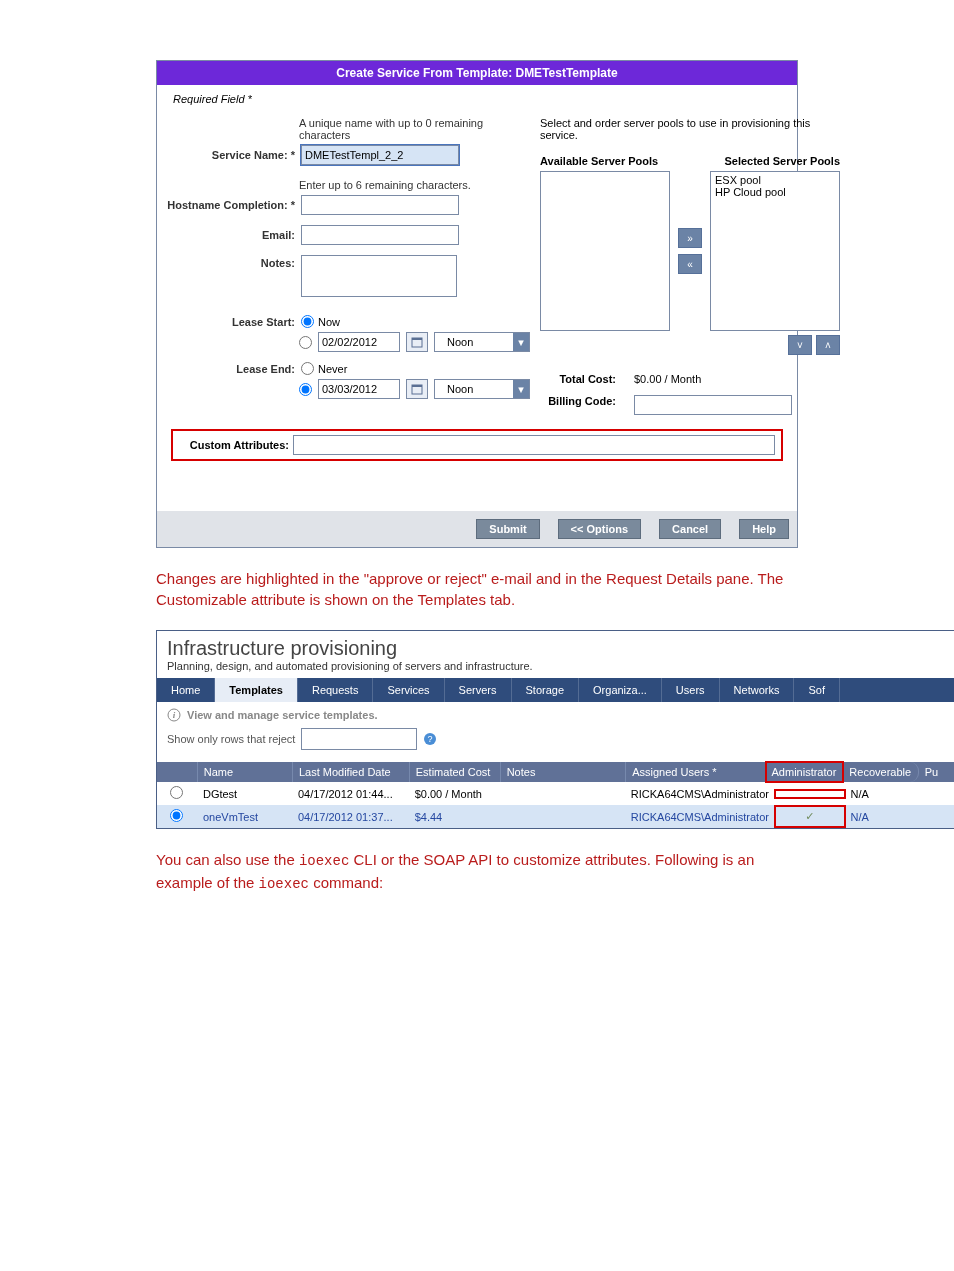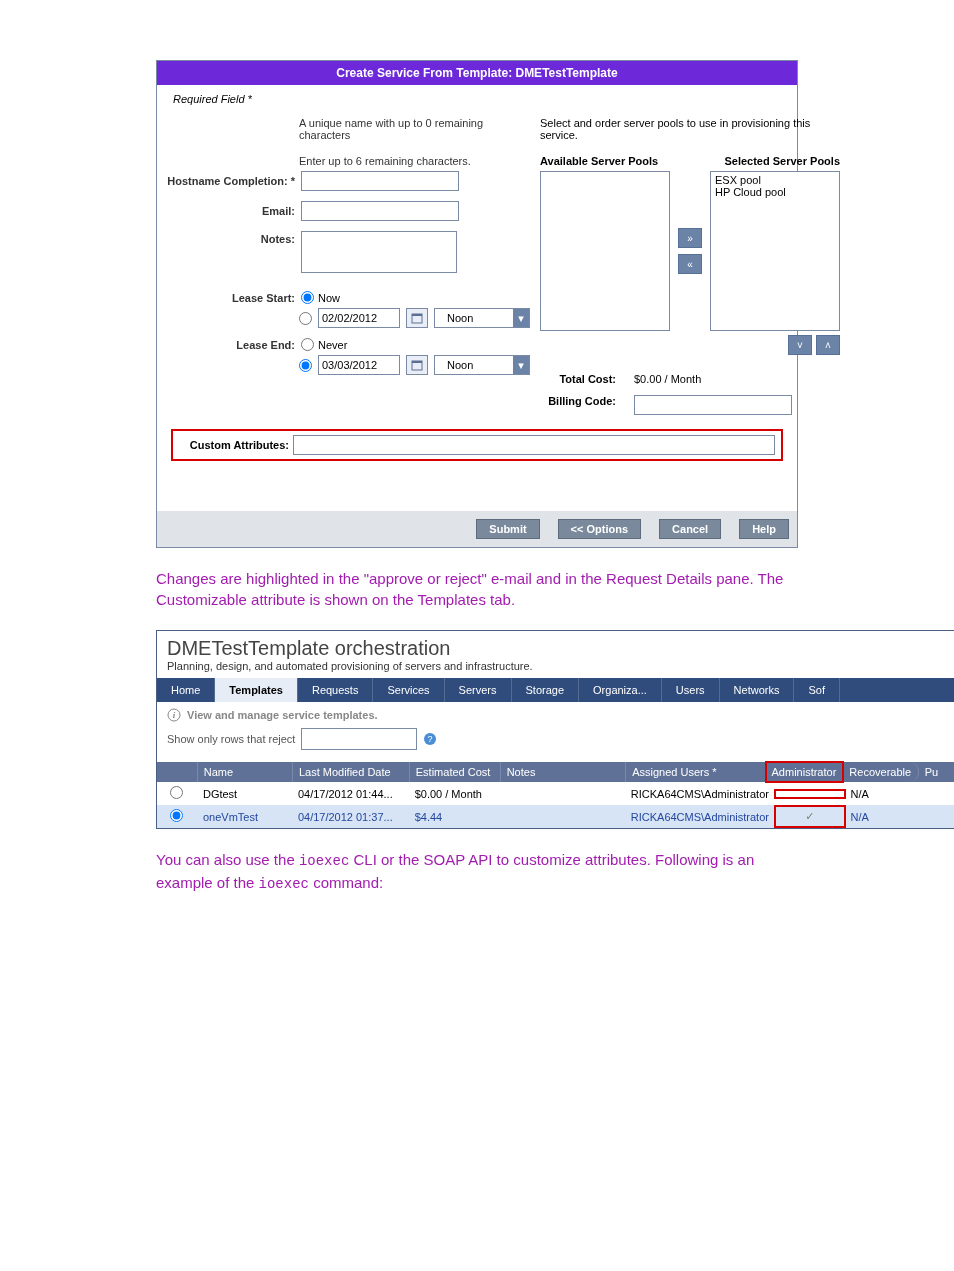"Service Name: *" div.field-row { html: none -> <div> <div>Service Name: *</div> <input> </div> }
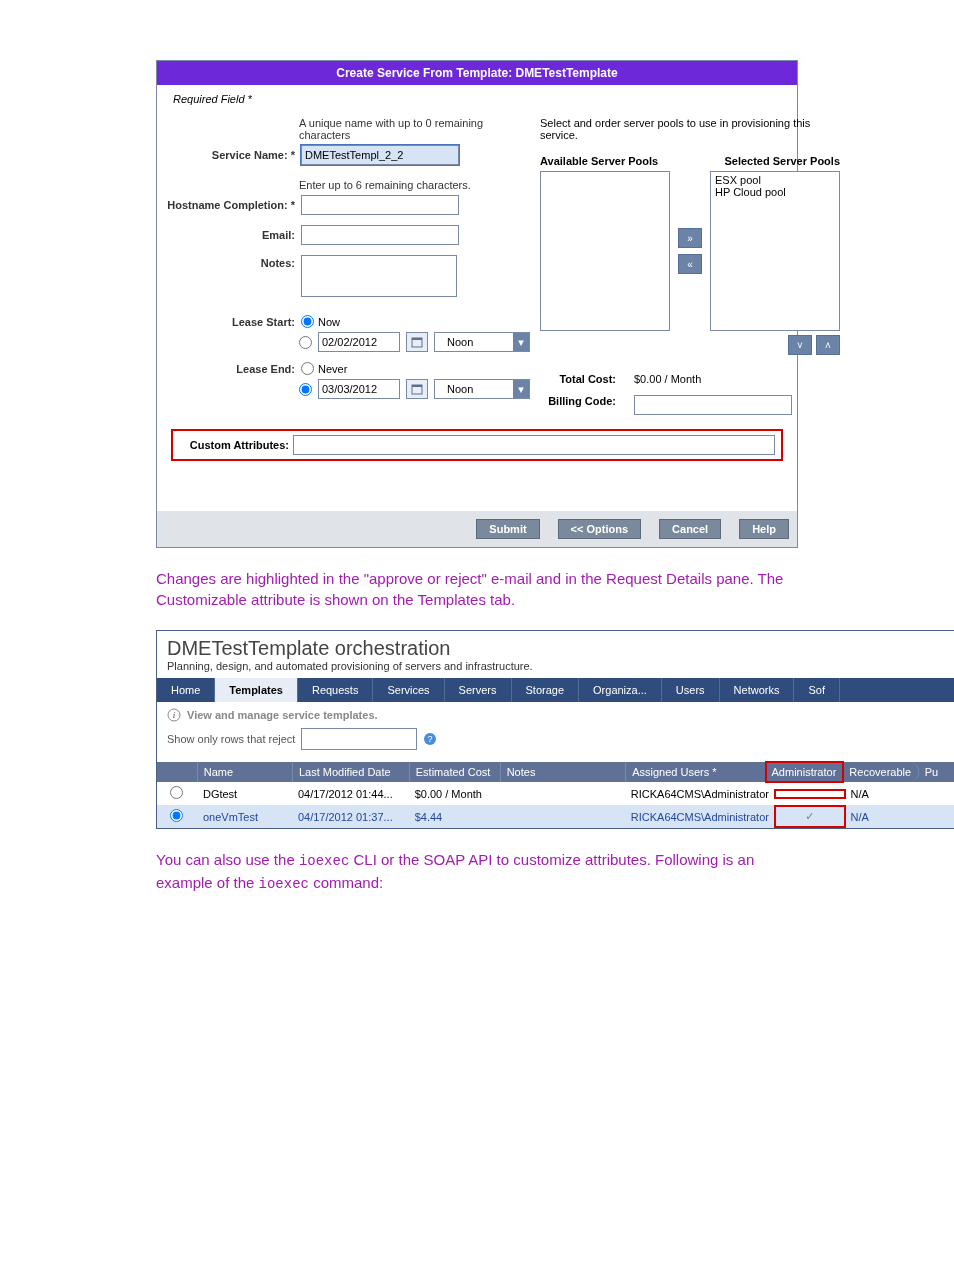"Changes are highlighted in the" .doc-text { color: #a21caf -> #b91c1c }
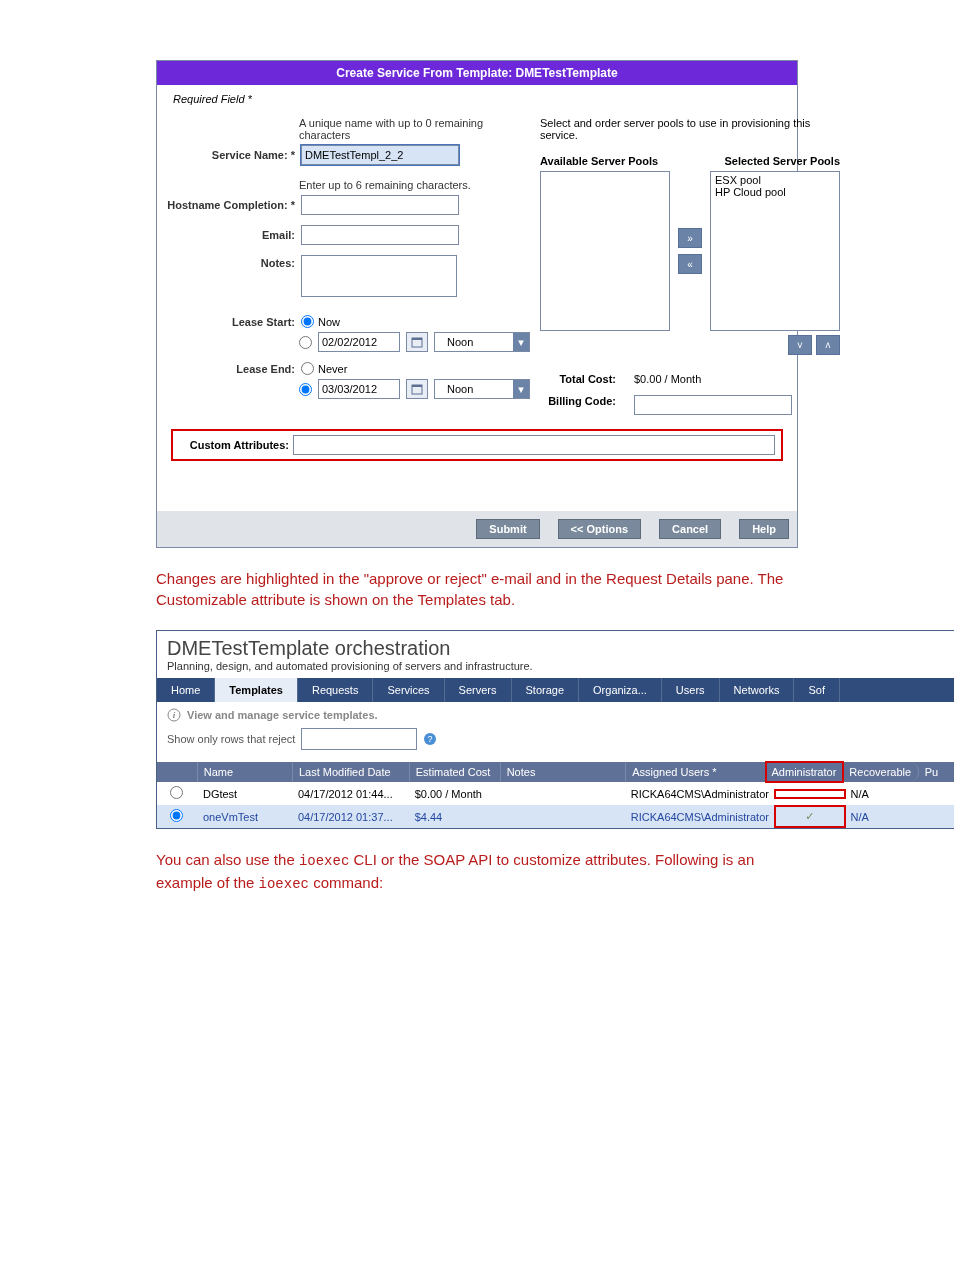"DMETestTemplate orchestration" div.tpl-title { text: DMETestTemplate orchestration -> Infrastructure provisioning }
